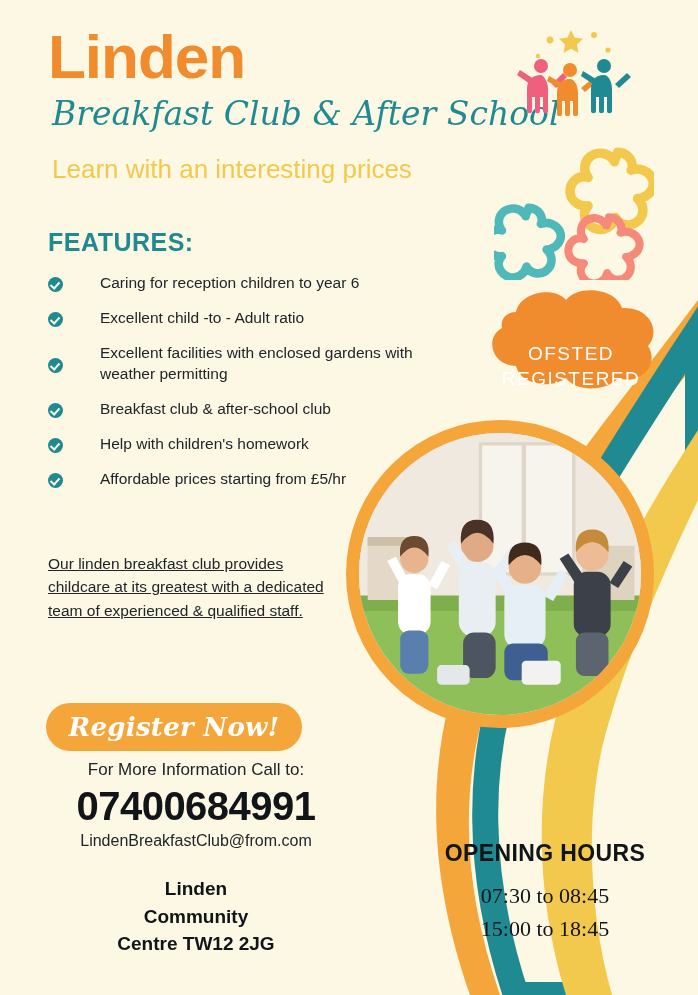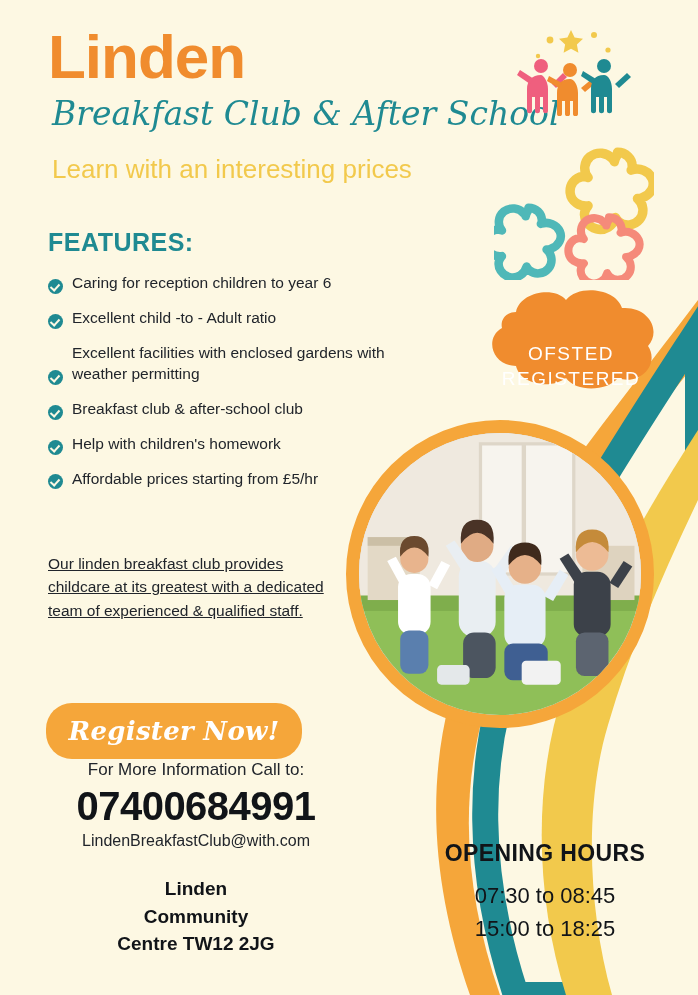"Caring for reception children to" .feature-item { align-items: flex-end -> center; gap: none -> 28px }
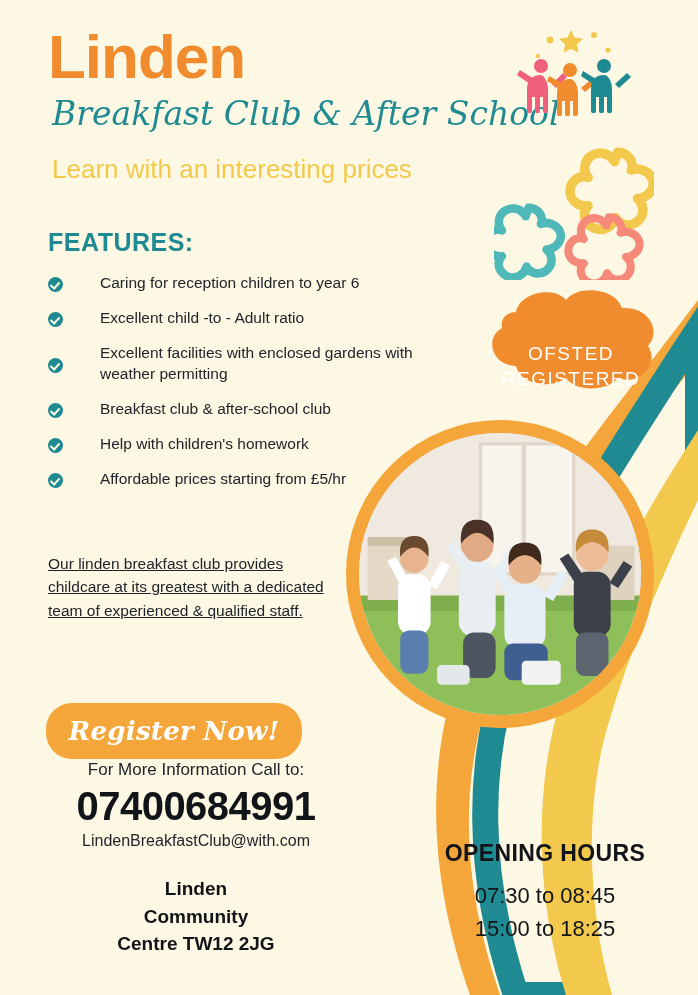"Register Now!" .register-btn { height: 56px -> 48px }
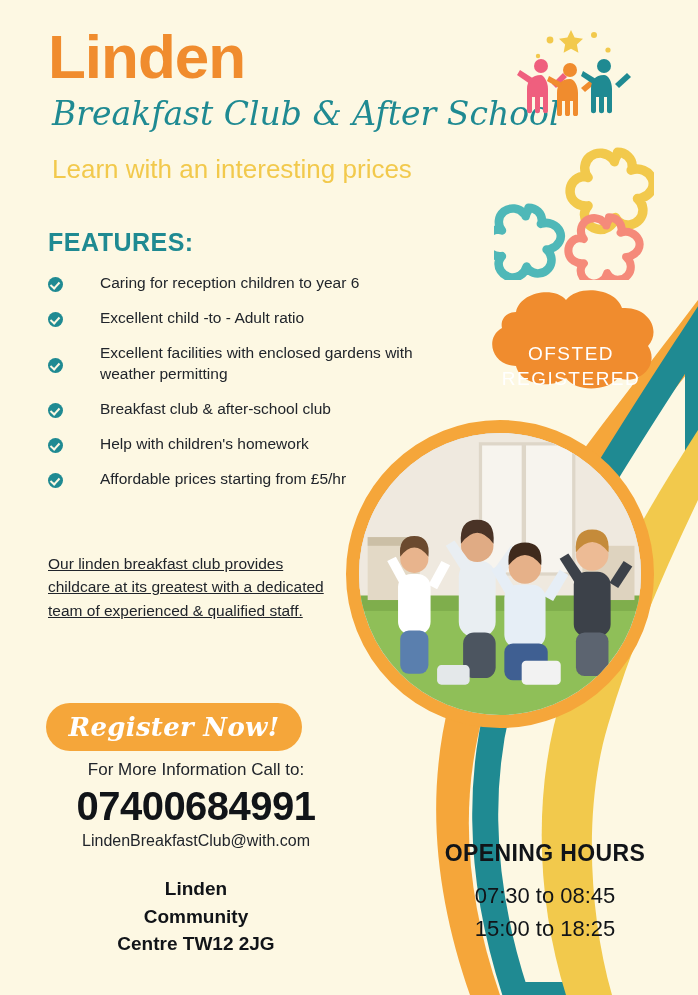"LindenBreakfastClub@with.com" div.contact-email { text: LindenBreakfastClub@with.com -> LindenBreakfastClub@from.com }
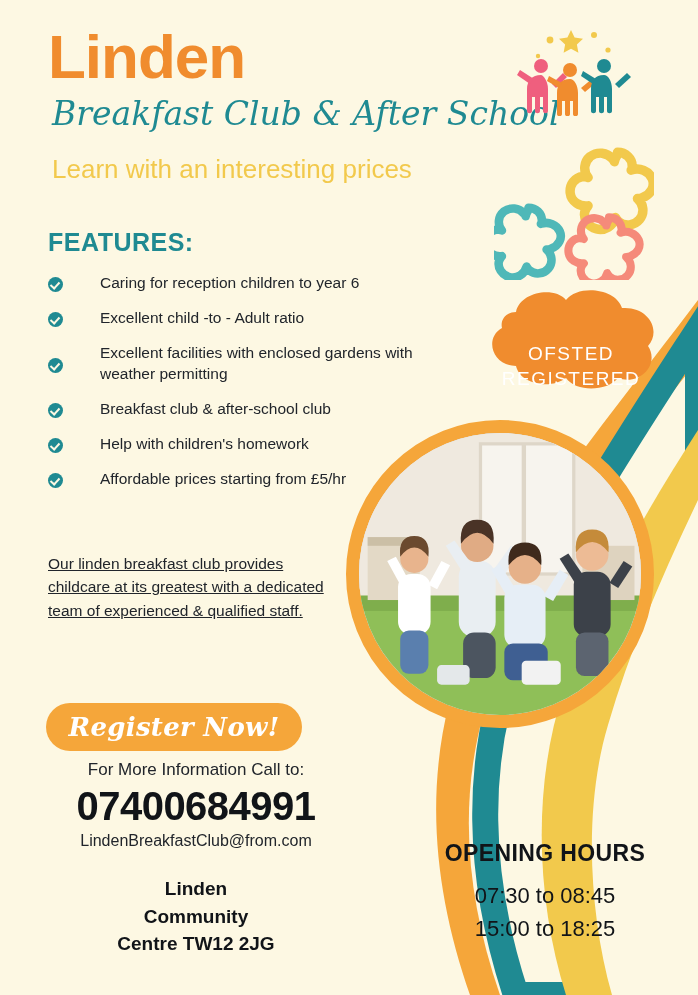"07:30 to 08:45" .hours-line { font-family: none -> Liberation Serif, serif }
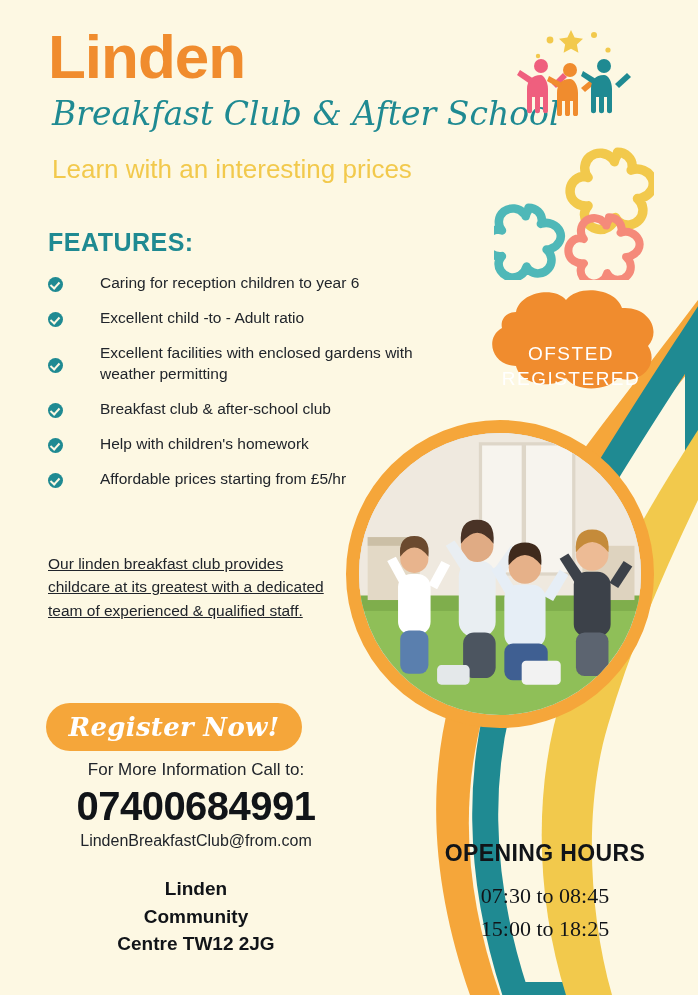"15:00 to 18:25" div.hours-line { text: 18:25 -> 18:45 }
